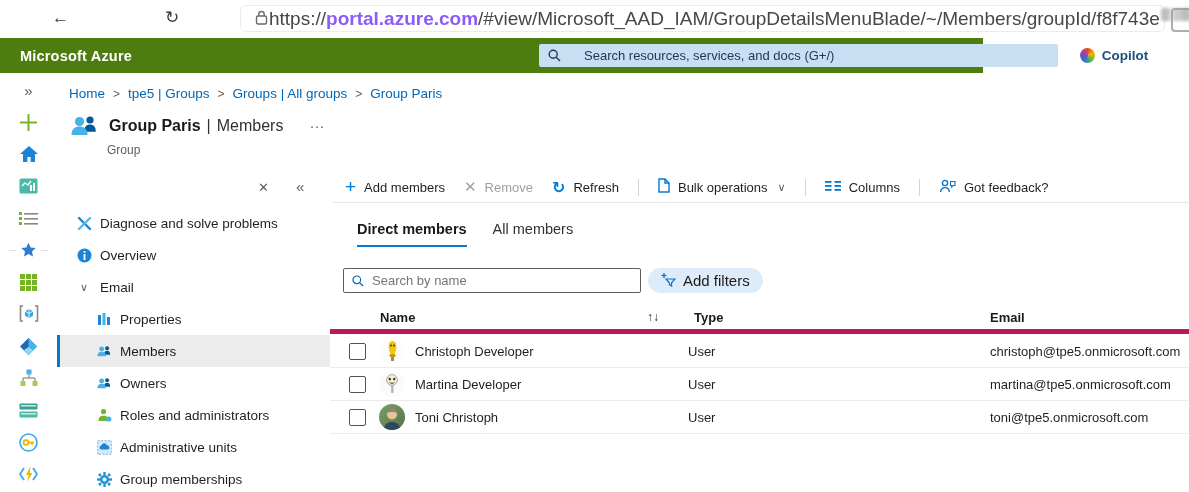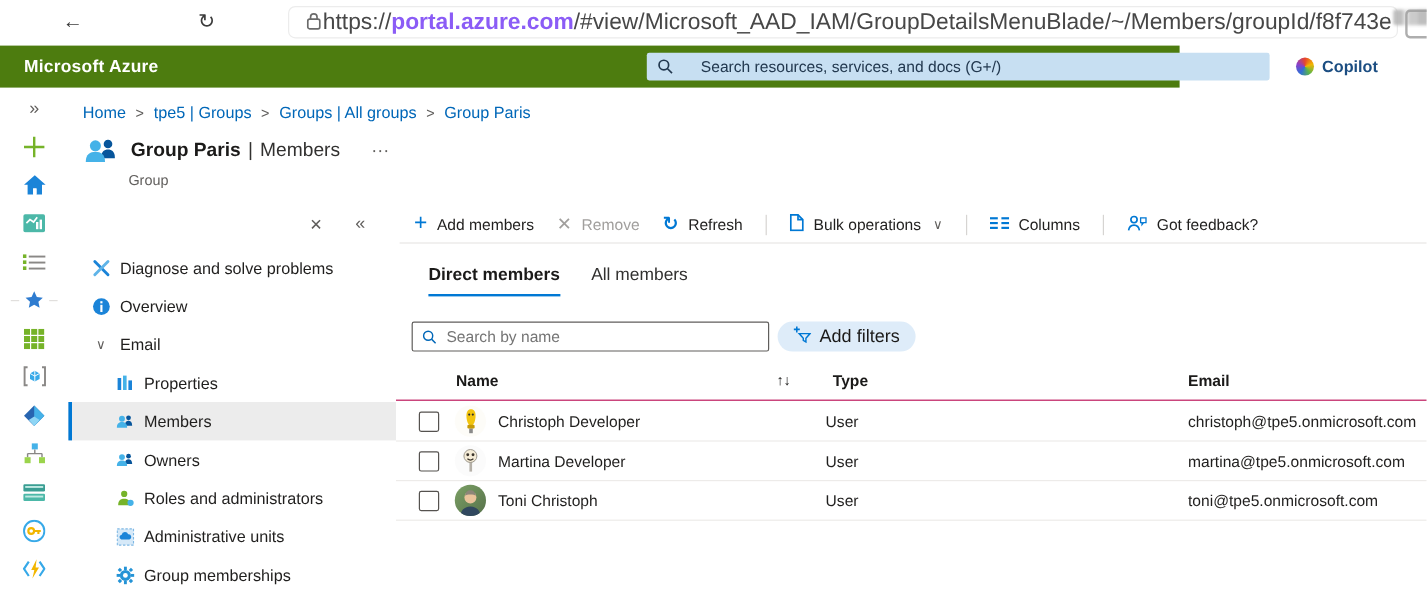"Name" .grid-header { border-bottom: 1px solid #be185d -> 5px solid #be185d }
